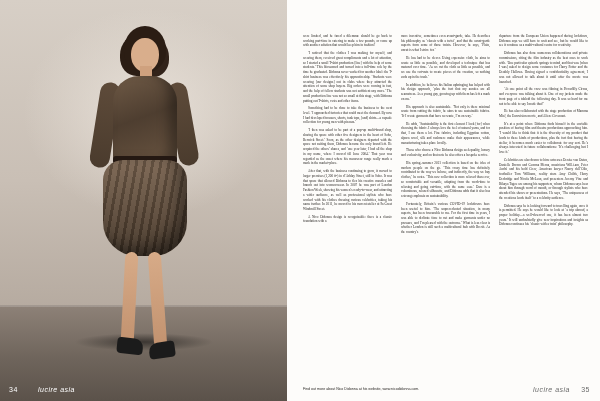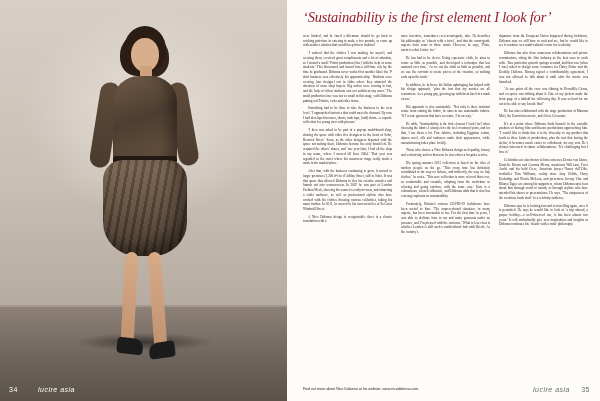"‘Sustainability is the first element" div.headline { html: <div>‘Sustainability is the first element I look for’</div> -> none }
